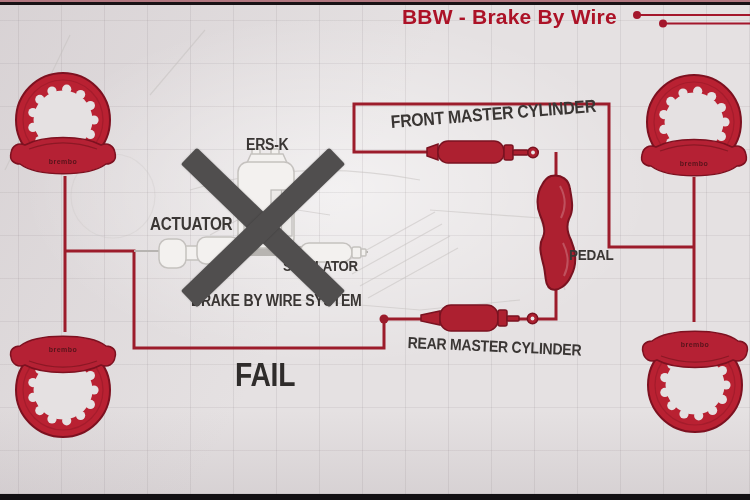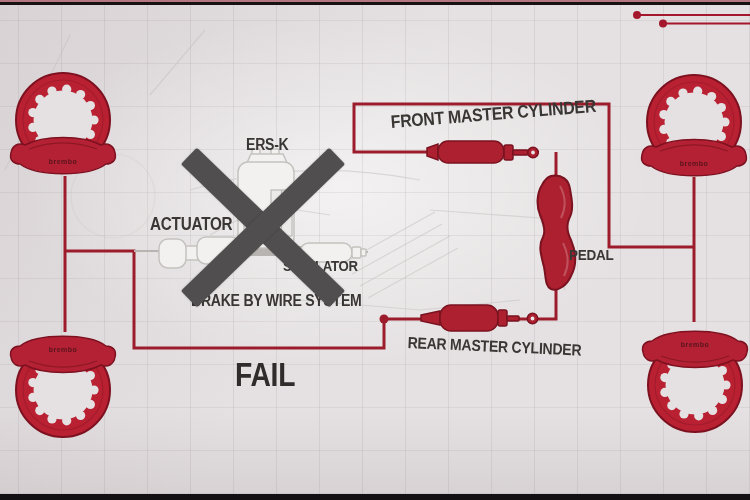"BBW - Brake By Wire" div.title { html: none -> <div>BBW - Brake By Wire</div> }
